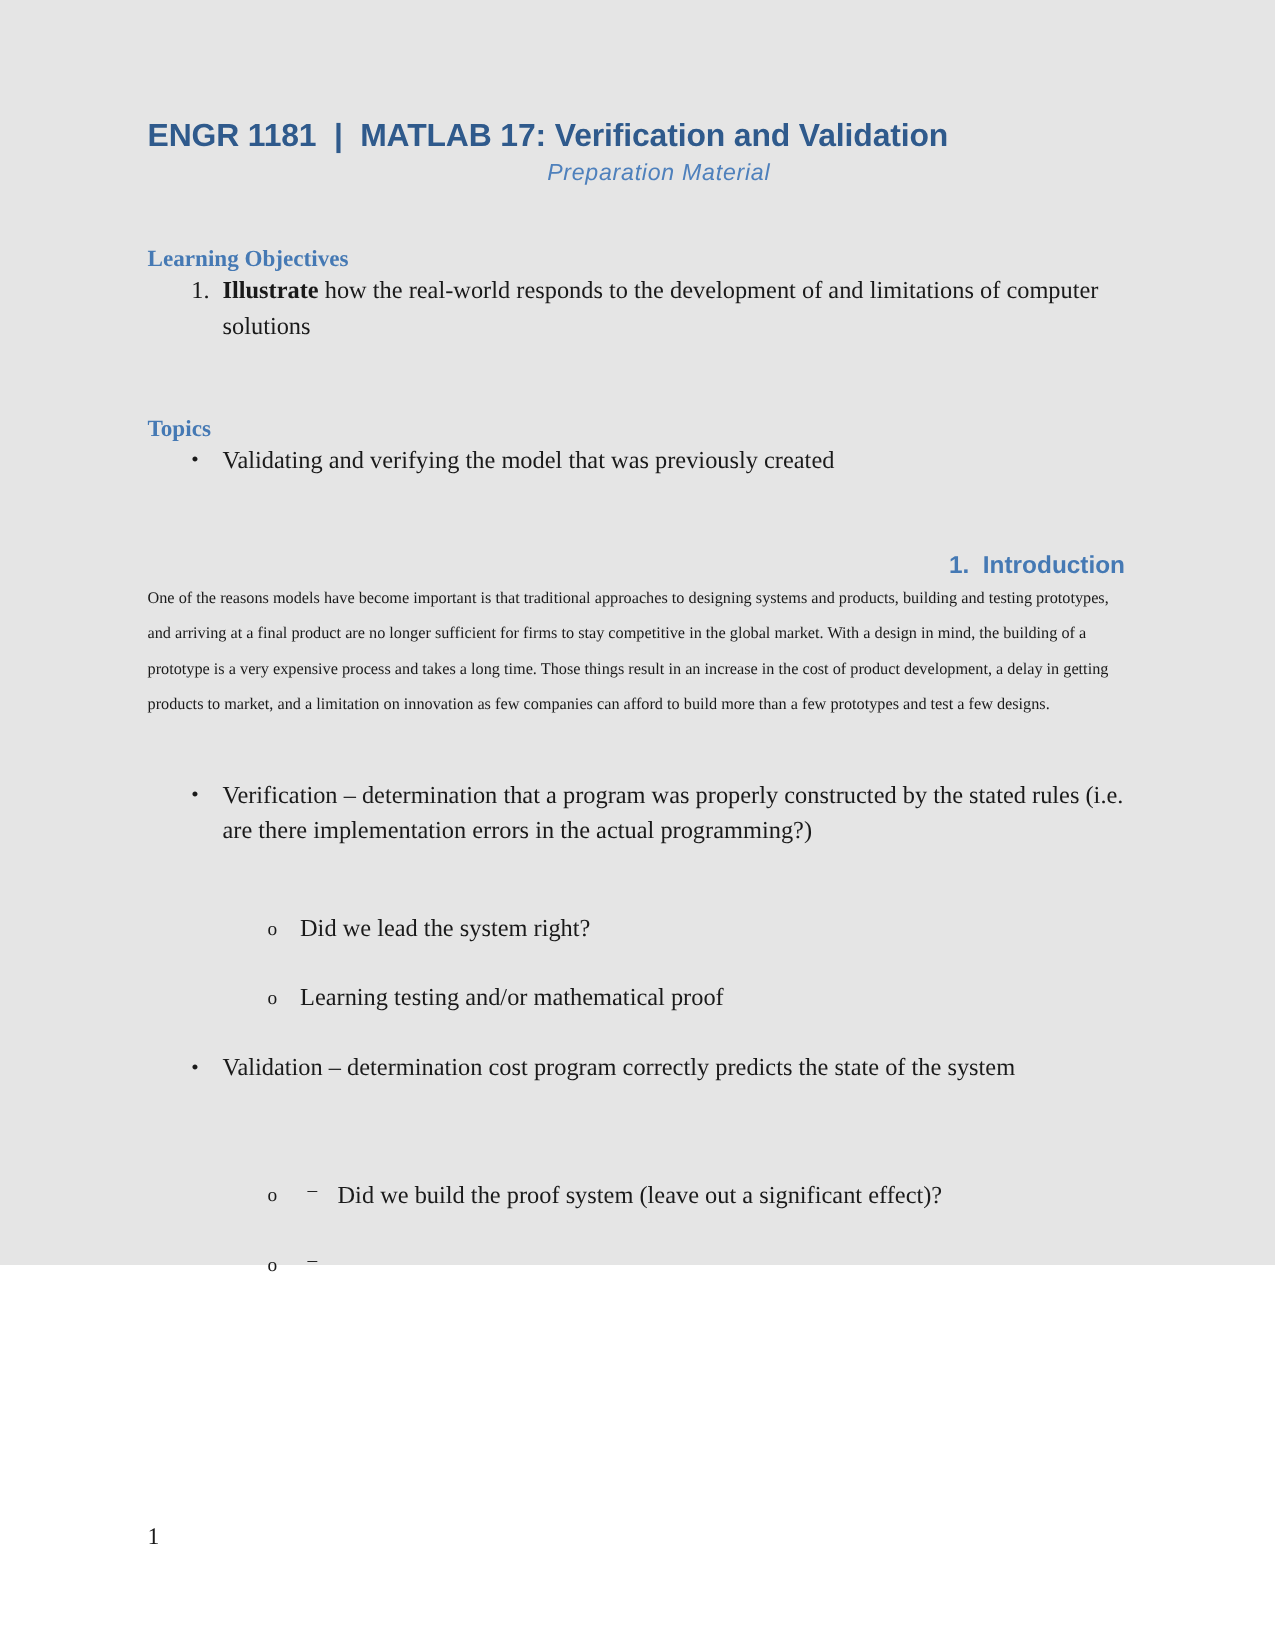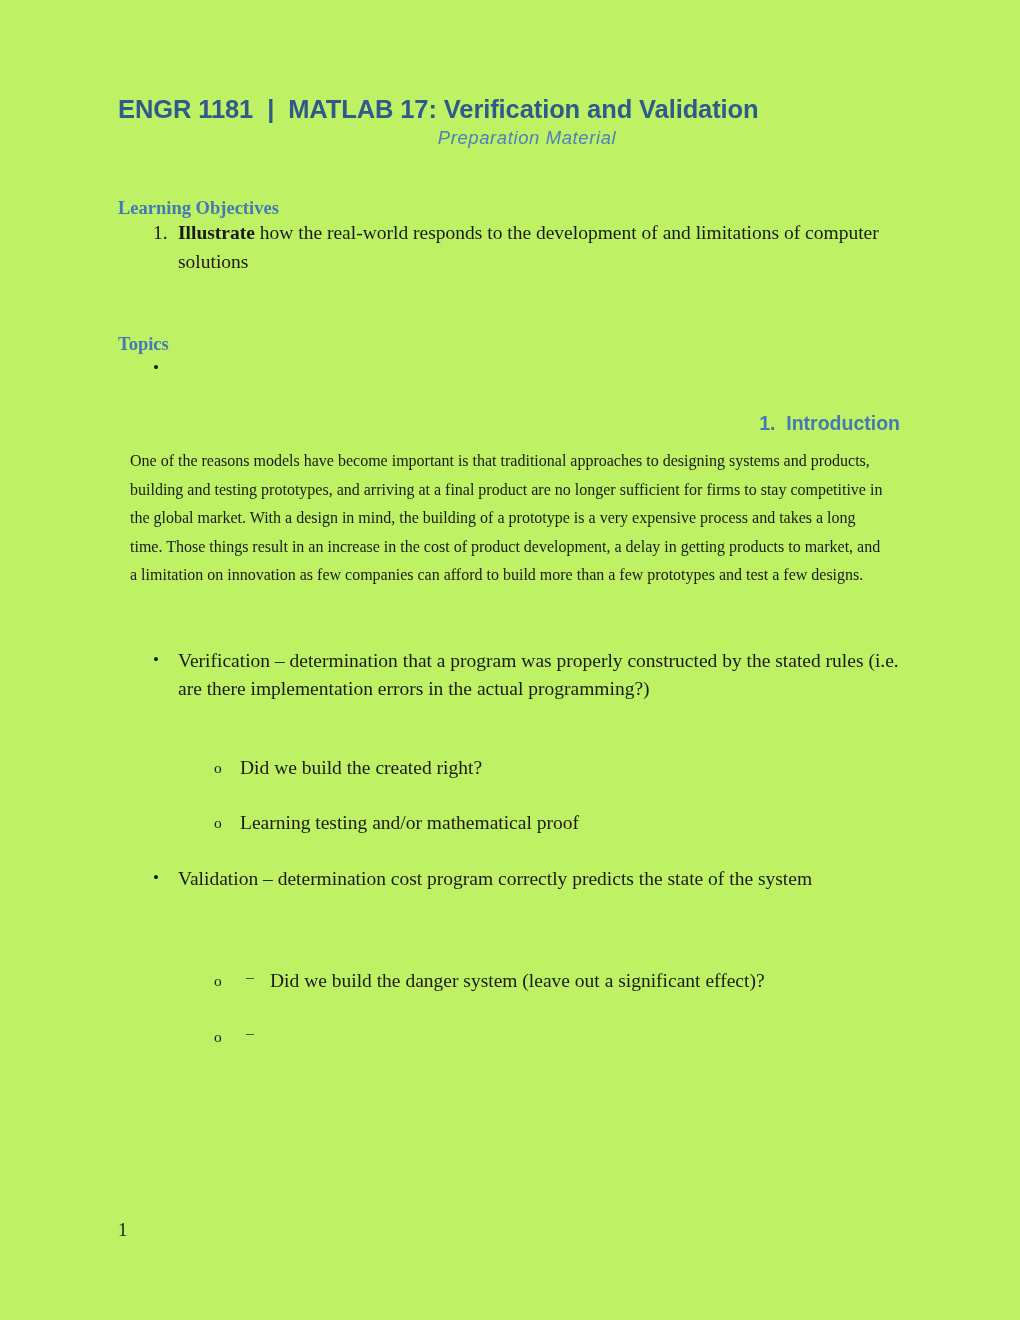"ENGR 1181 | MATLAB 17:" .page { background: #bef264 -> #e5e5e5; height: 1320px -> 1012px }
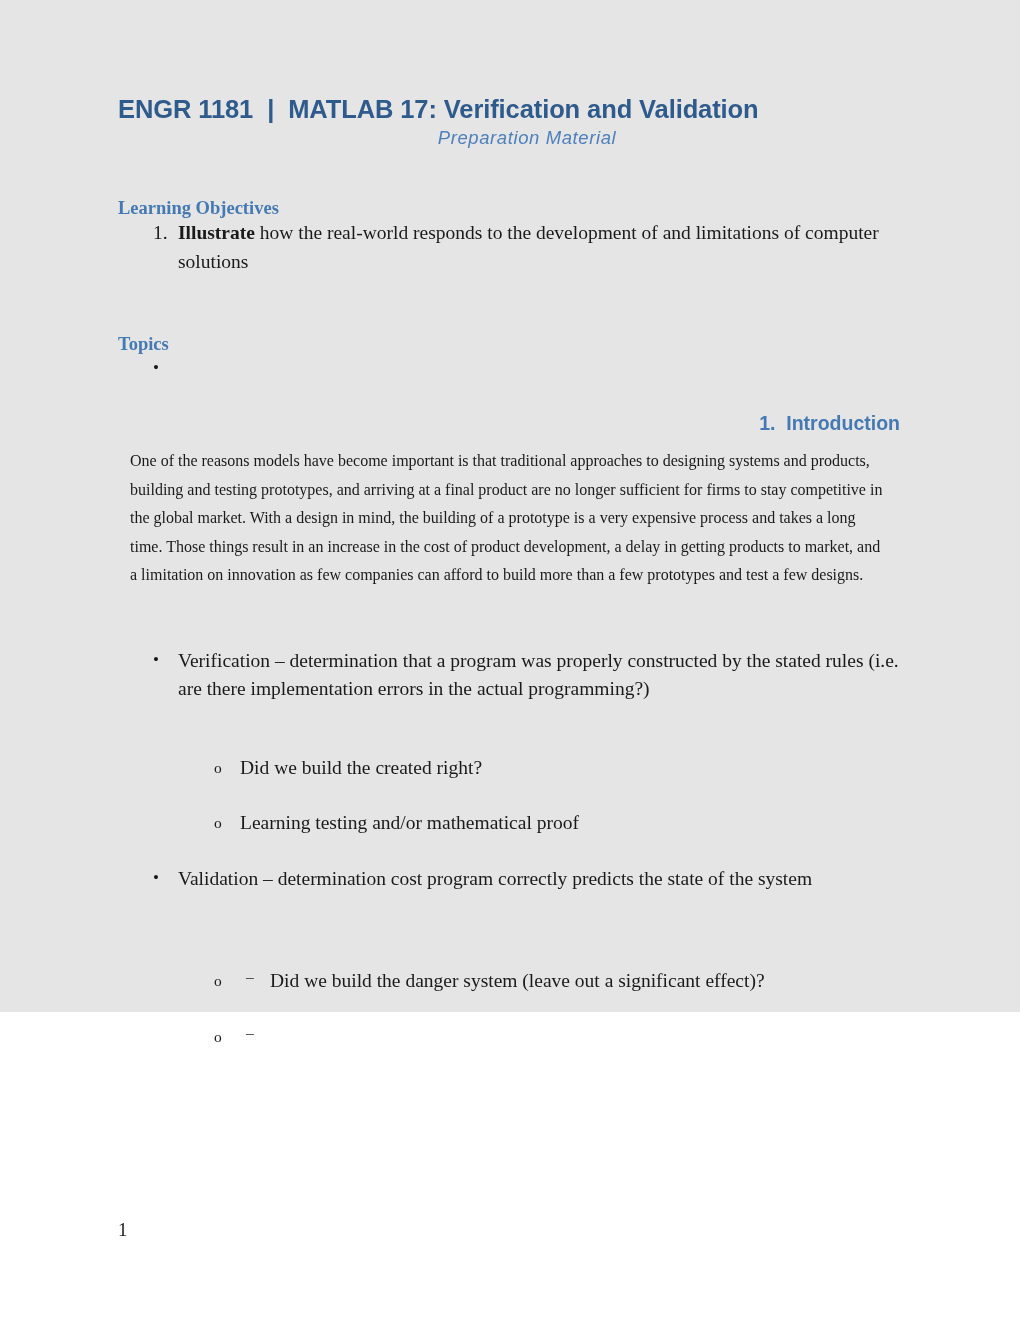"Validating and verifying the model" span { html: none -> <span>Validating and verifying the model that was previously created</span> }
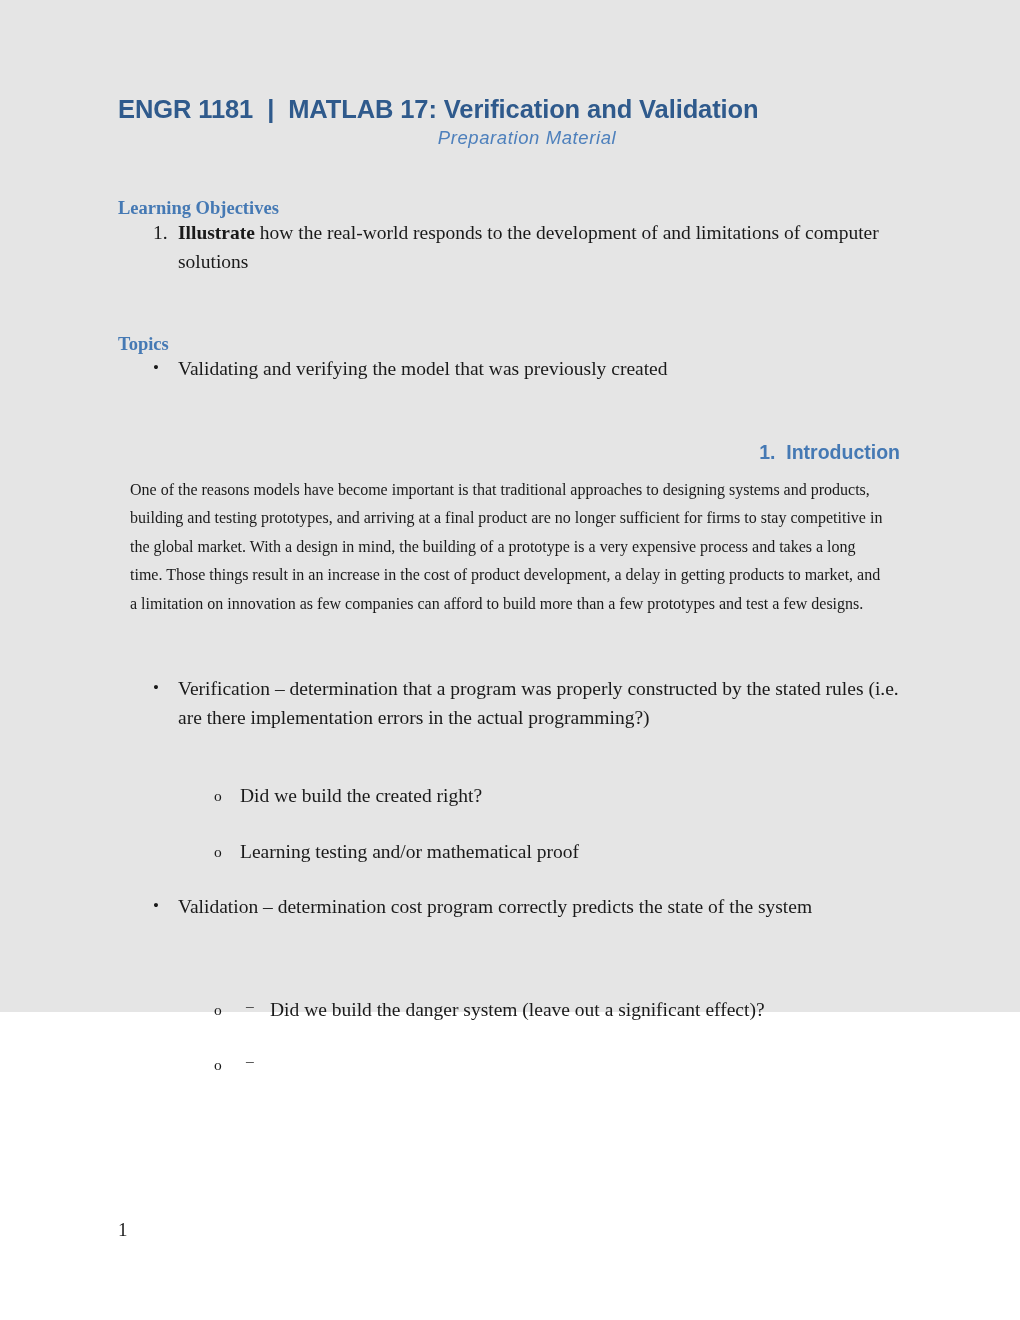"One of the reasons models" .para { font-size: 16px -> 13px; margin: 12px -> 0 }
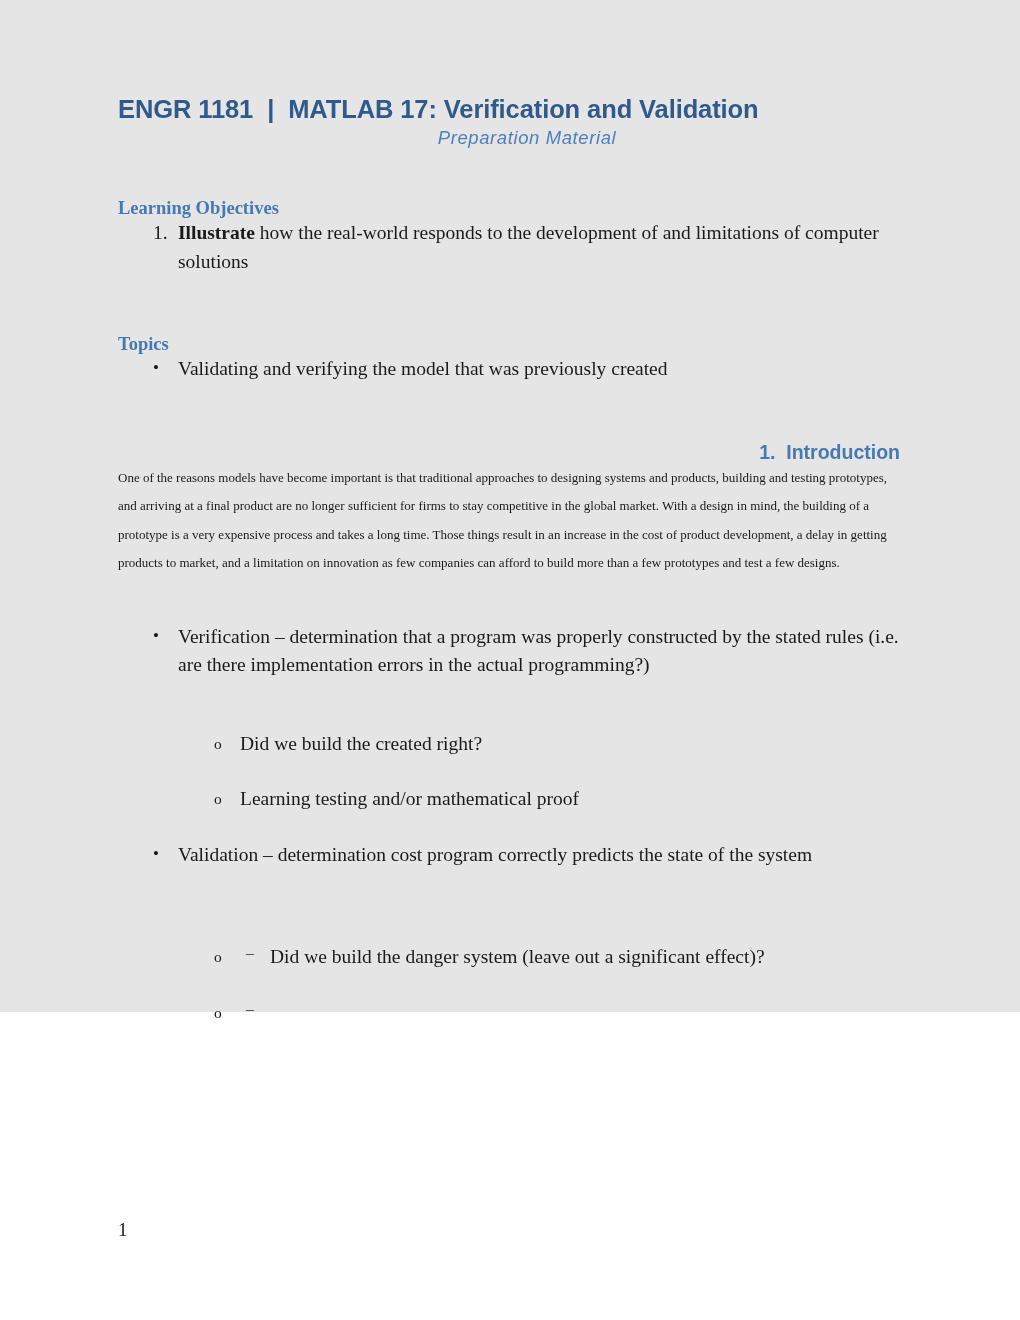"Did we build the created" span { text: build the created -> lead the system }
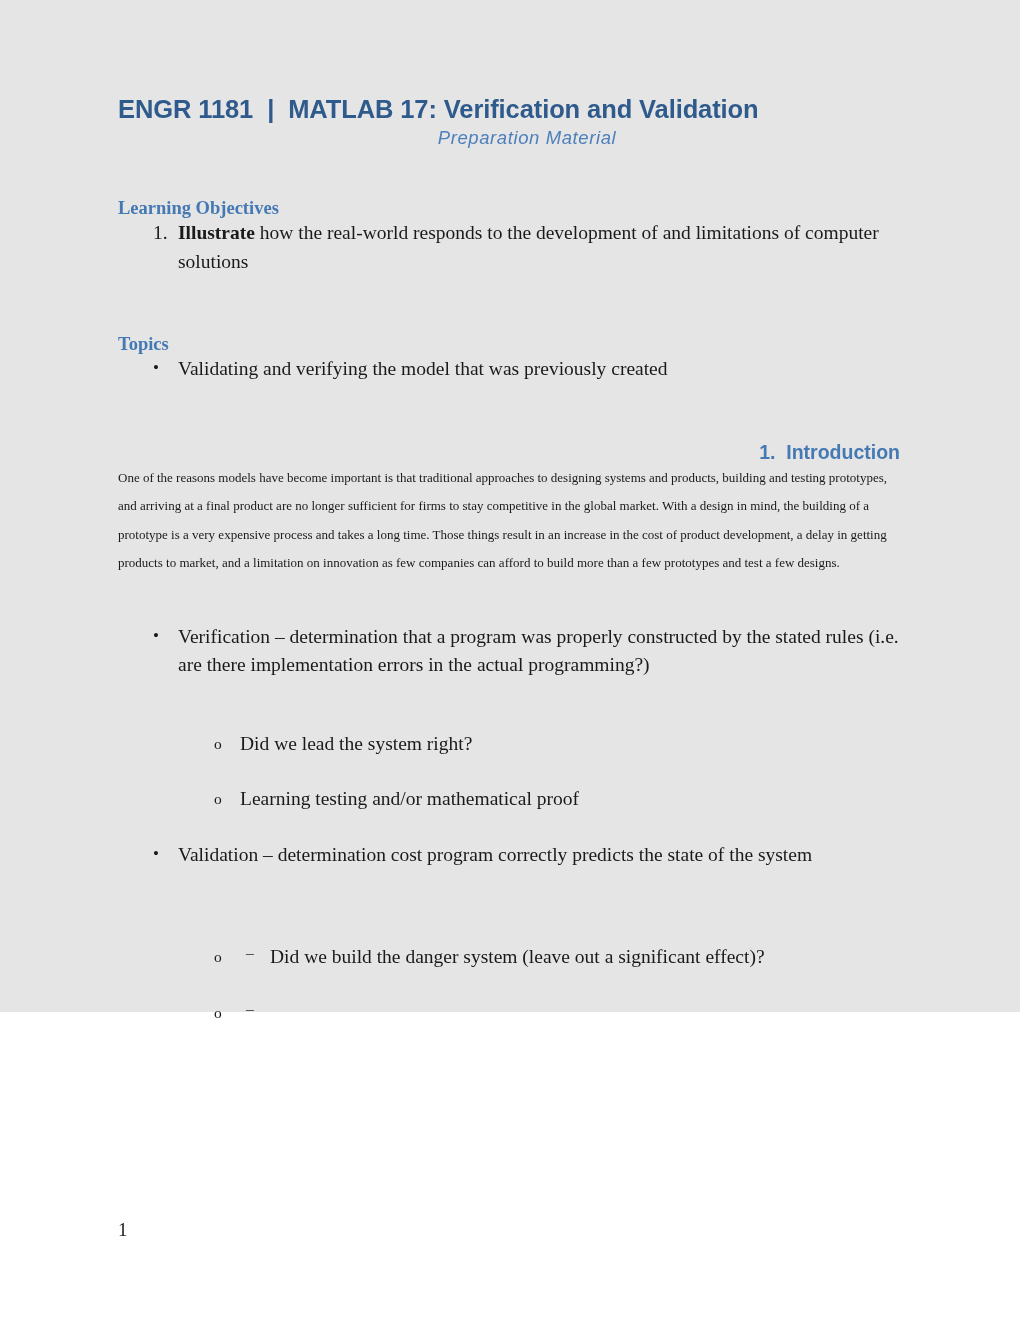"Did we build the danger" span { text: danger -> proof }
